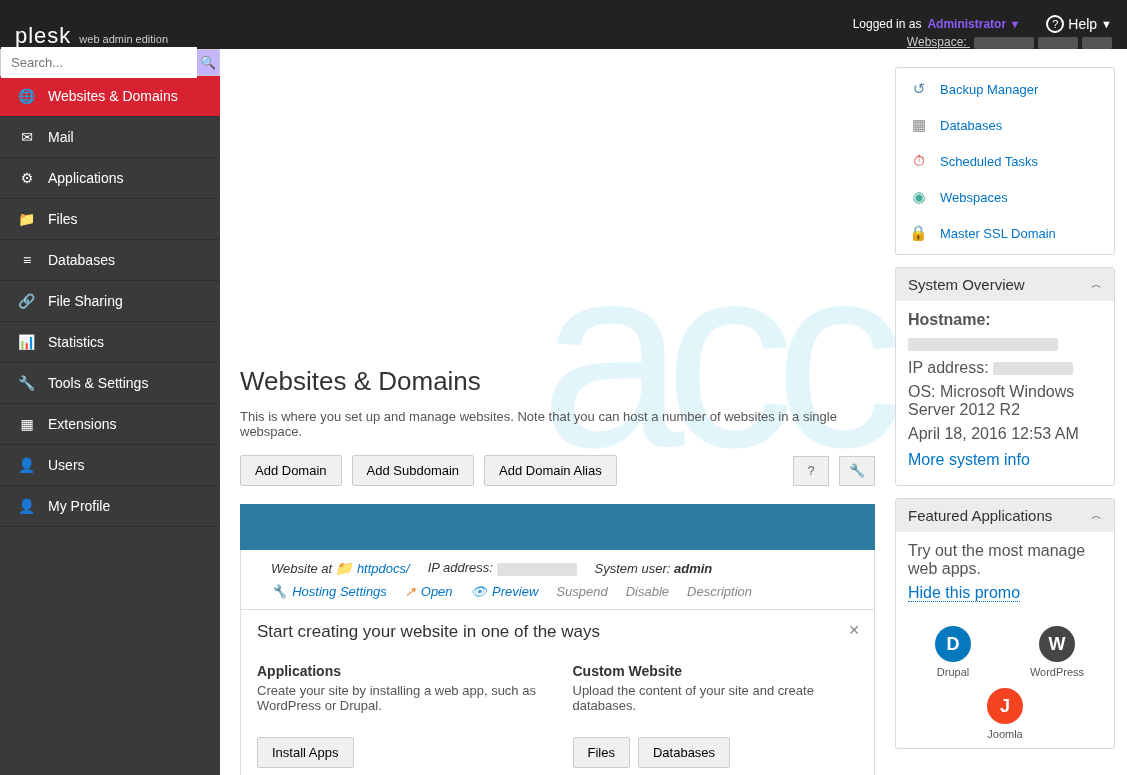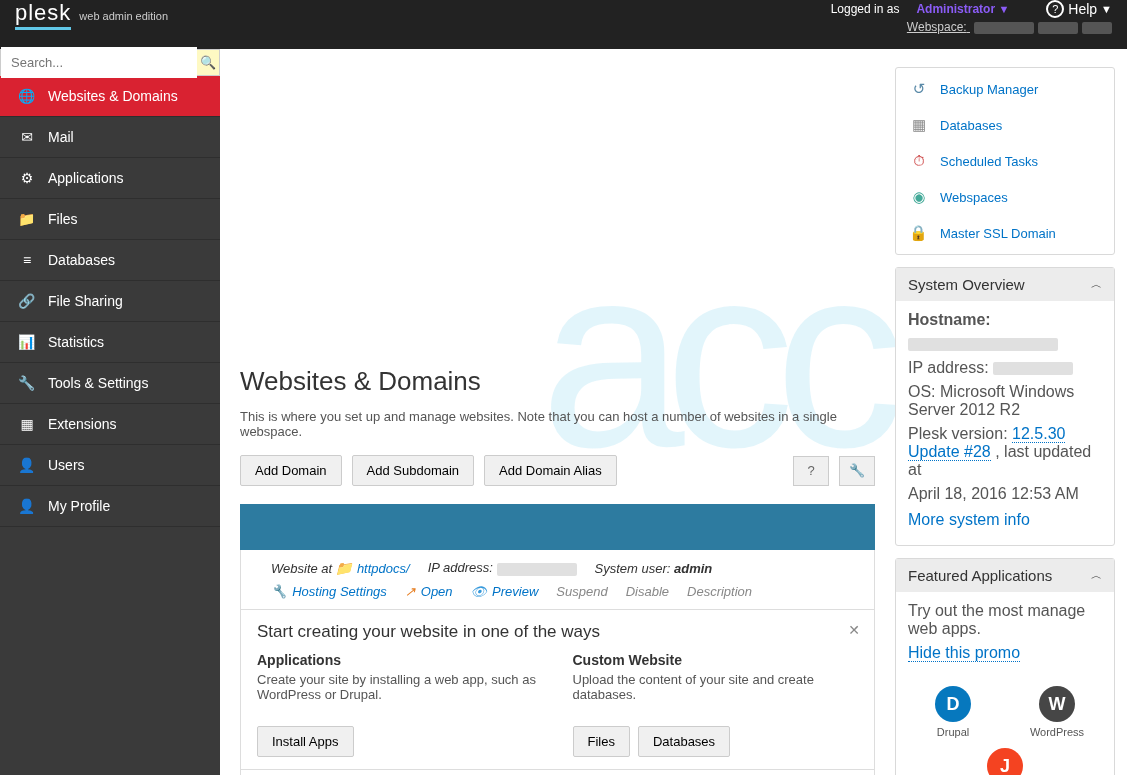"plesk" .header { align-items: flex-start -> flex-end }
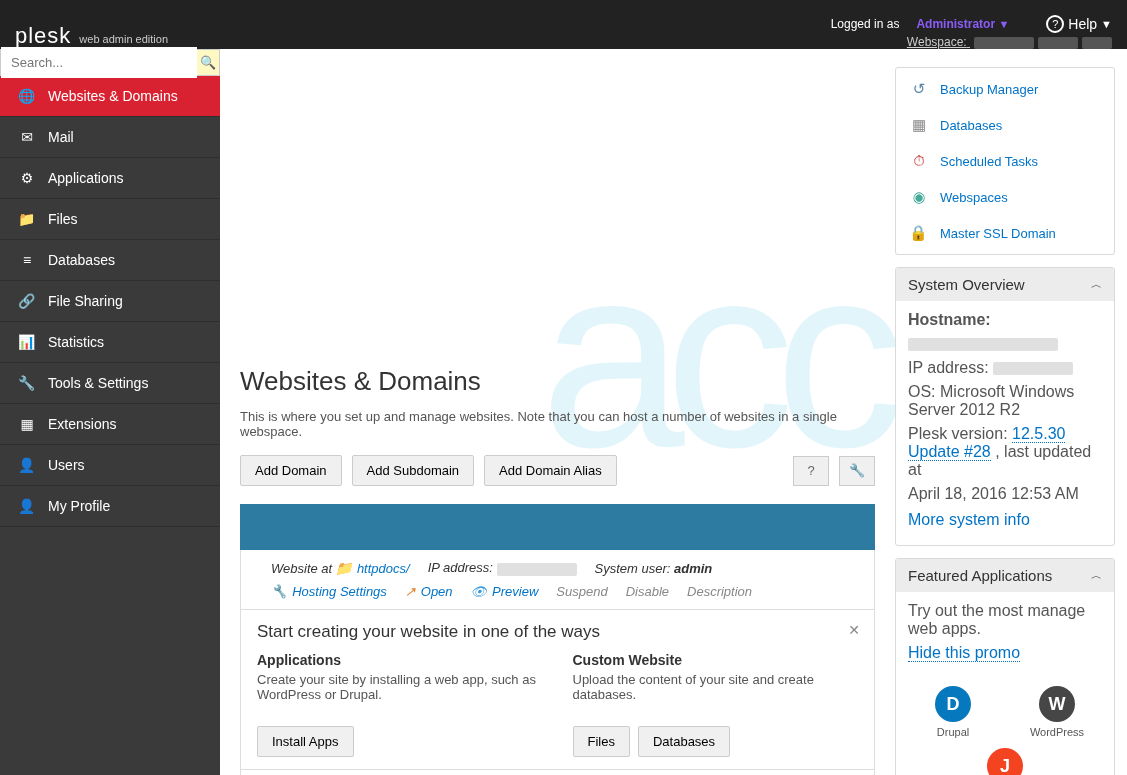"Logged in as" .header-line1 { gap: 17px -> 6px }
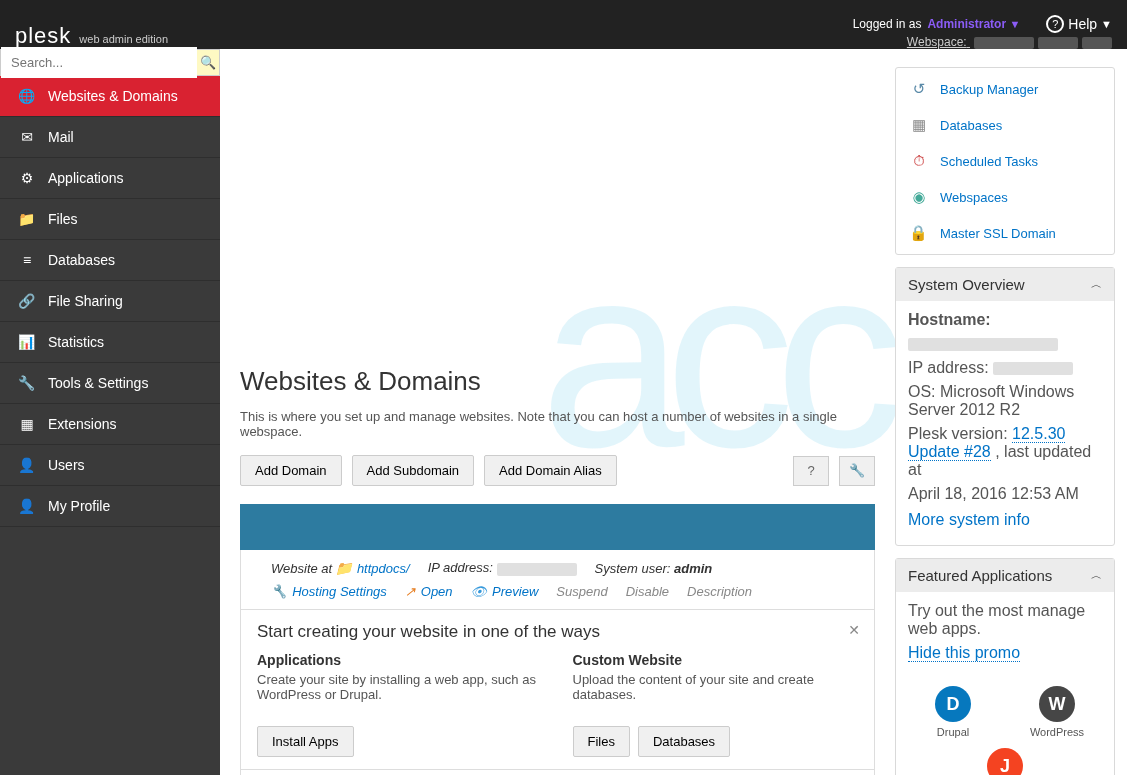"Search..." .search-bar { background: #fef9c3 -> #c4b5fd }
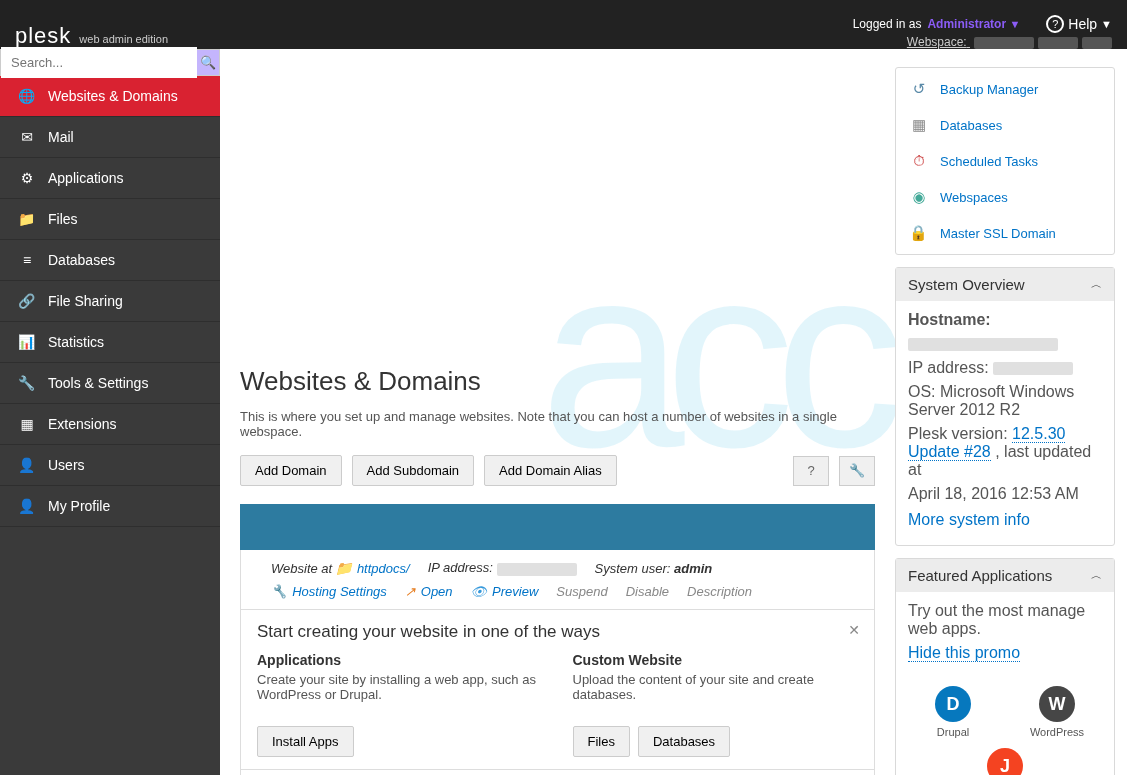"Plesk version: 12.5.30 Update #28" div { html: <div><span>Plesk version:</span> <span>12.5.30 Update #28</span> <span>, last updated at</span></div> -> none }
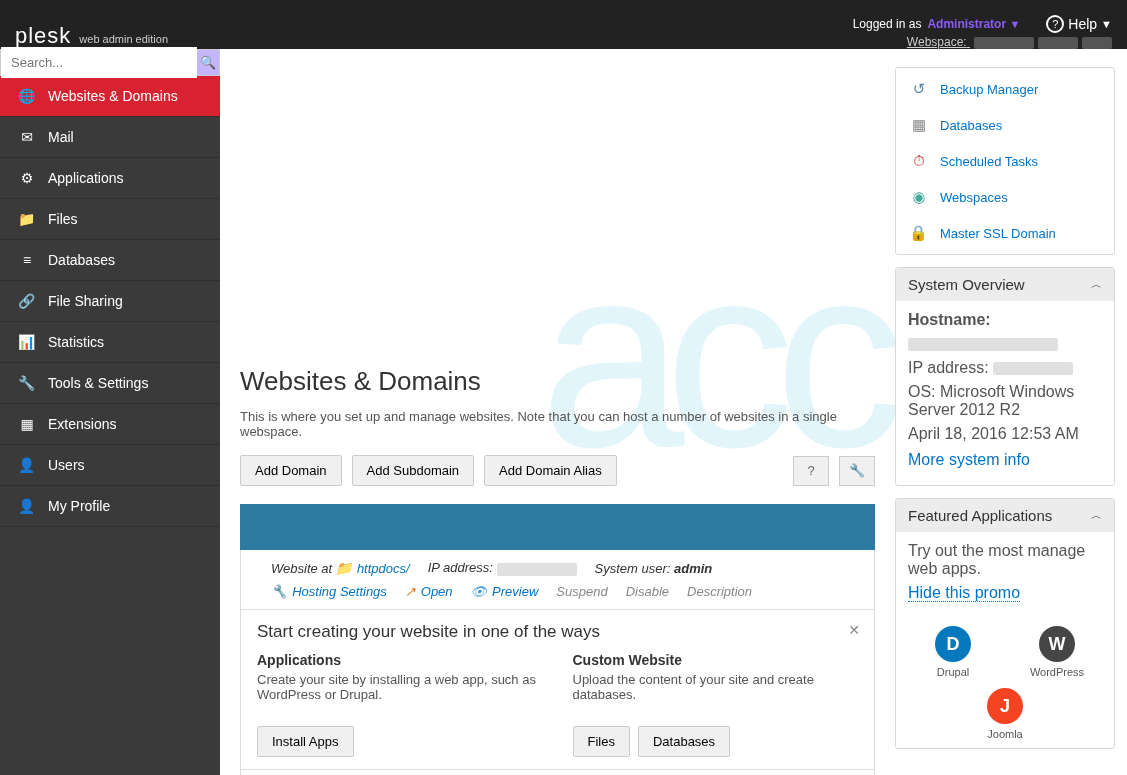"Start creating your website in" .start-title { margin-bottom: 10px -> 21px }
